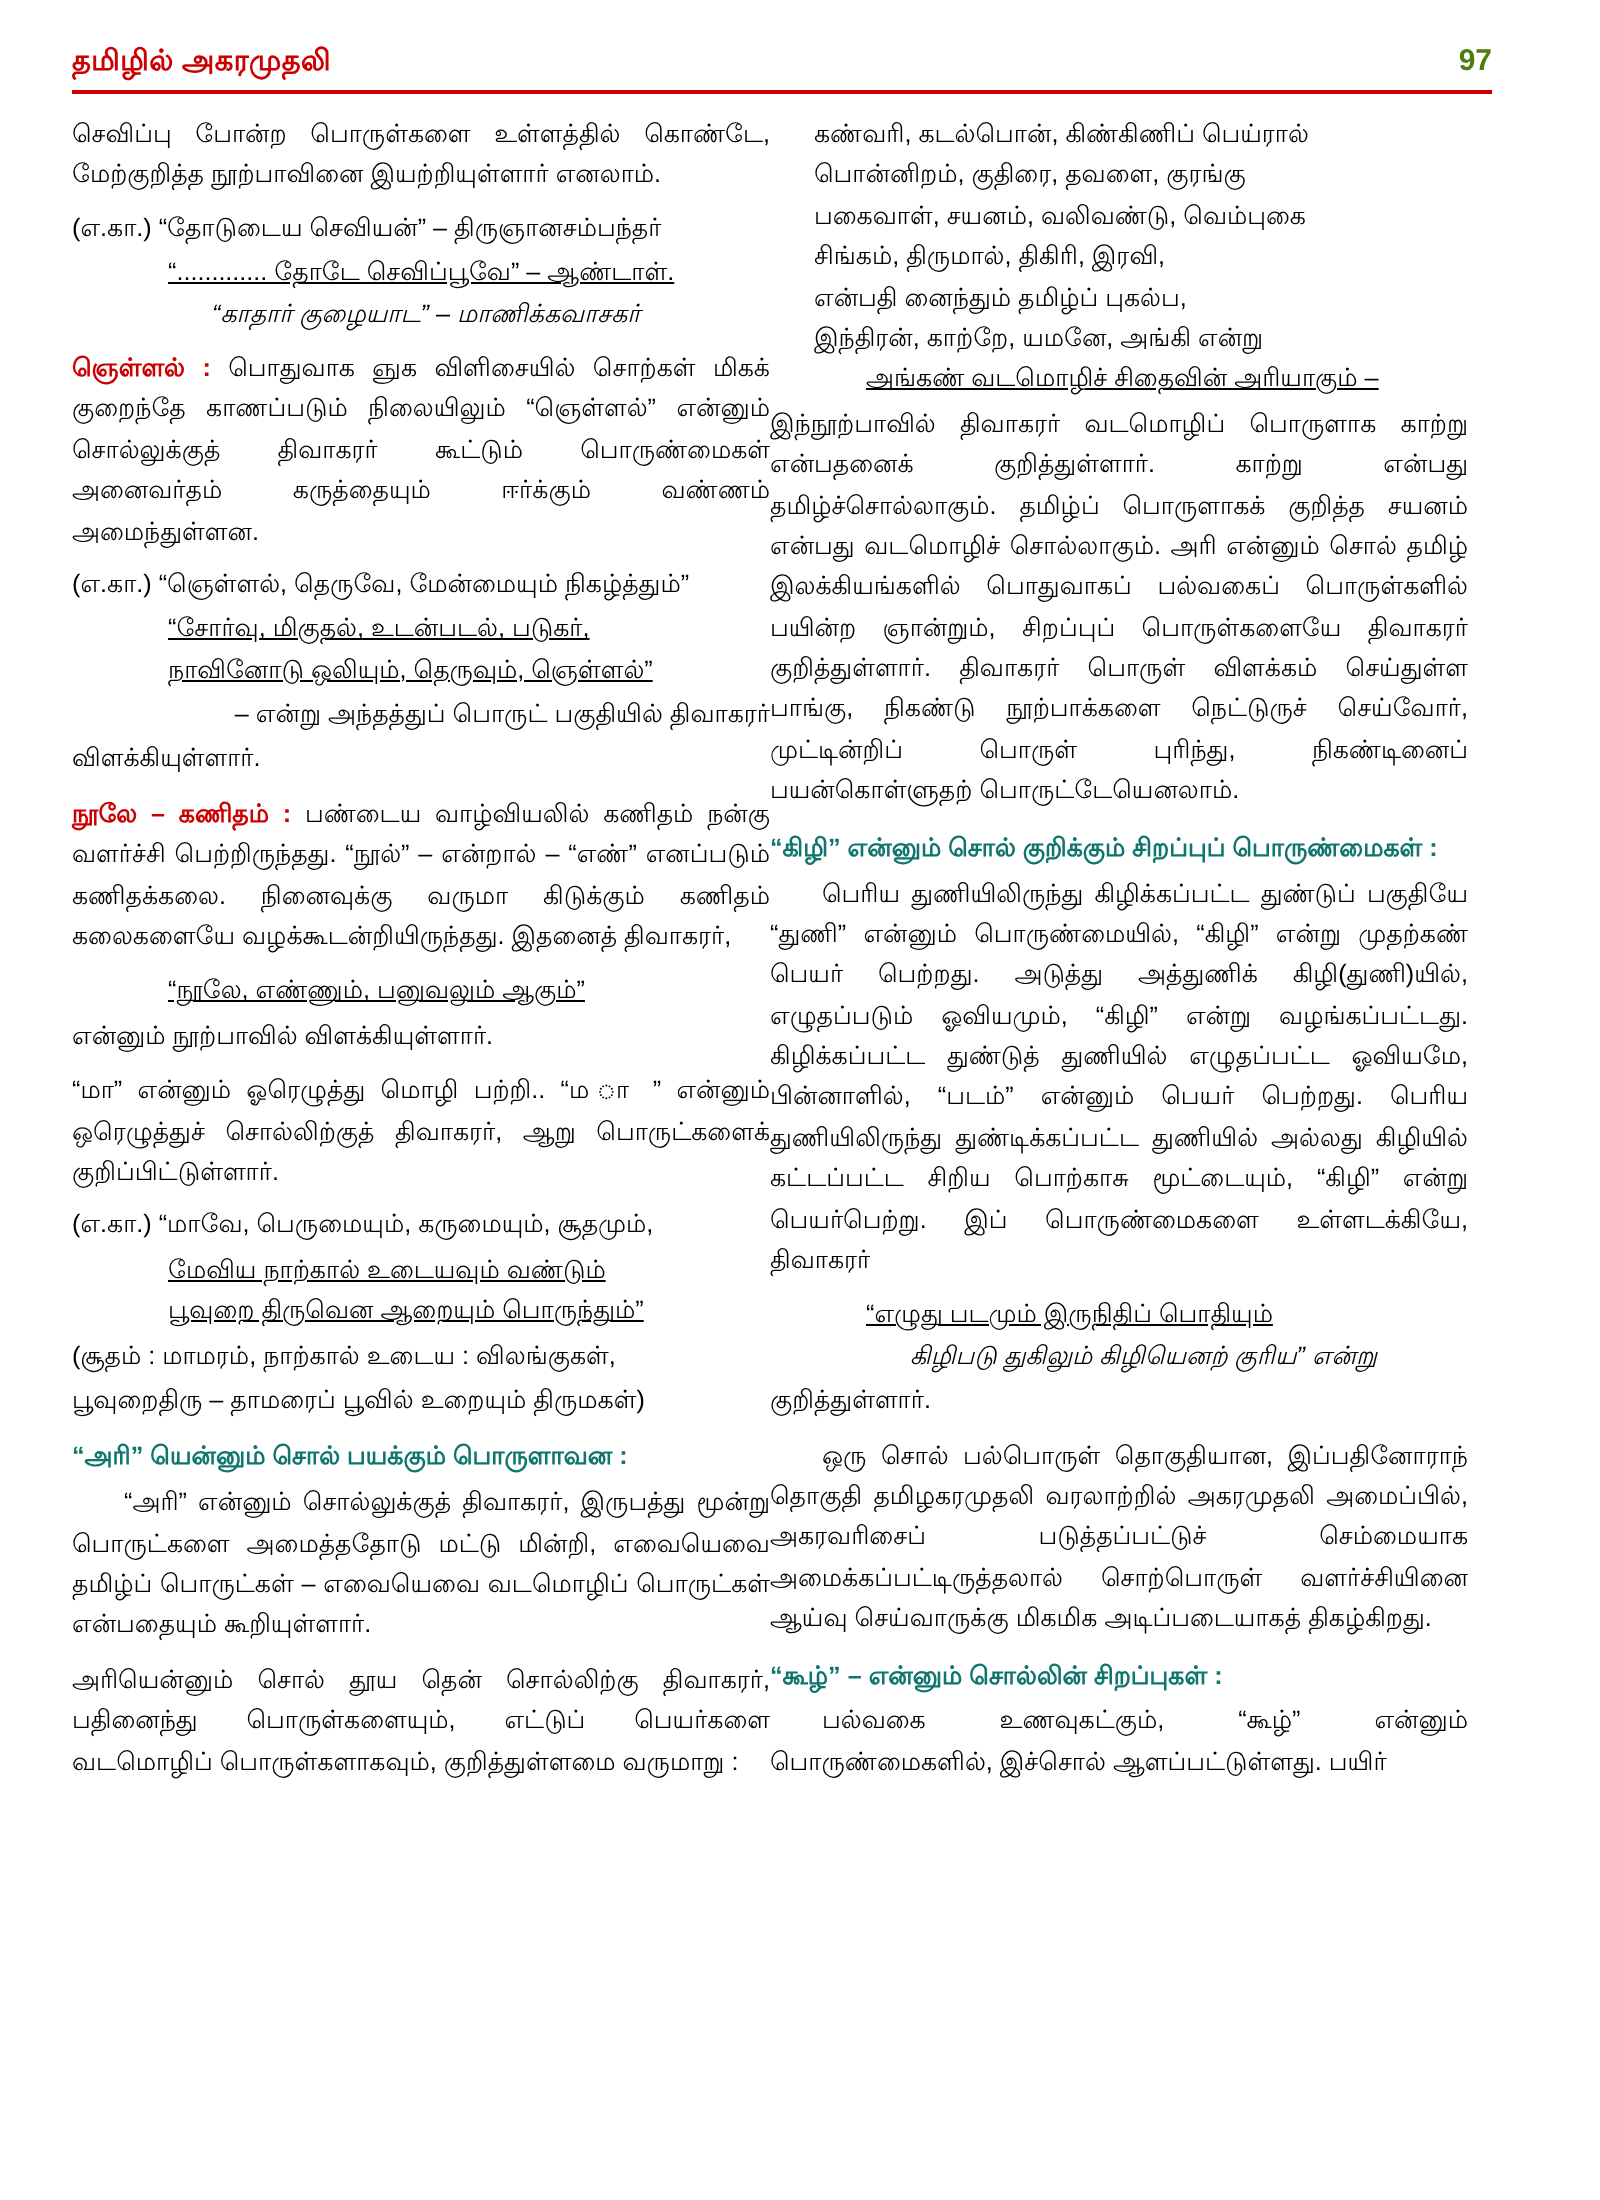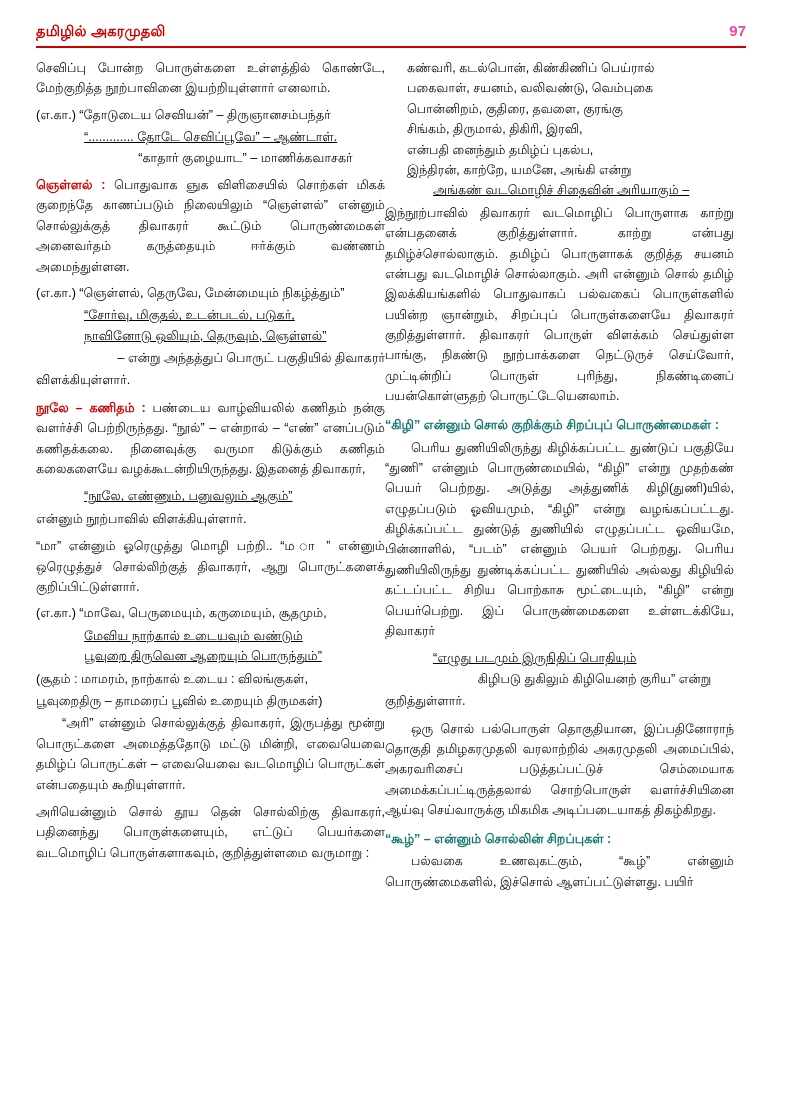"97" .header .pageno { color: #ec4899 -> #4d7c0f }
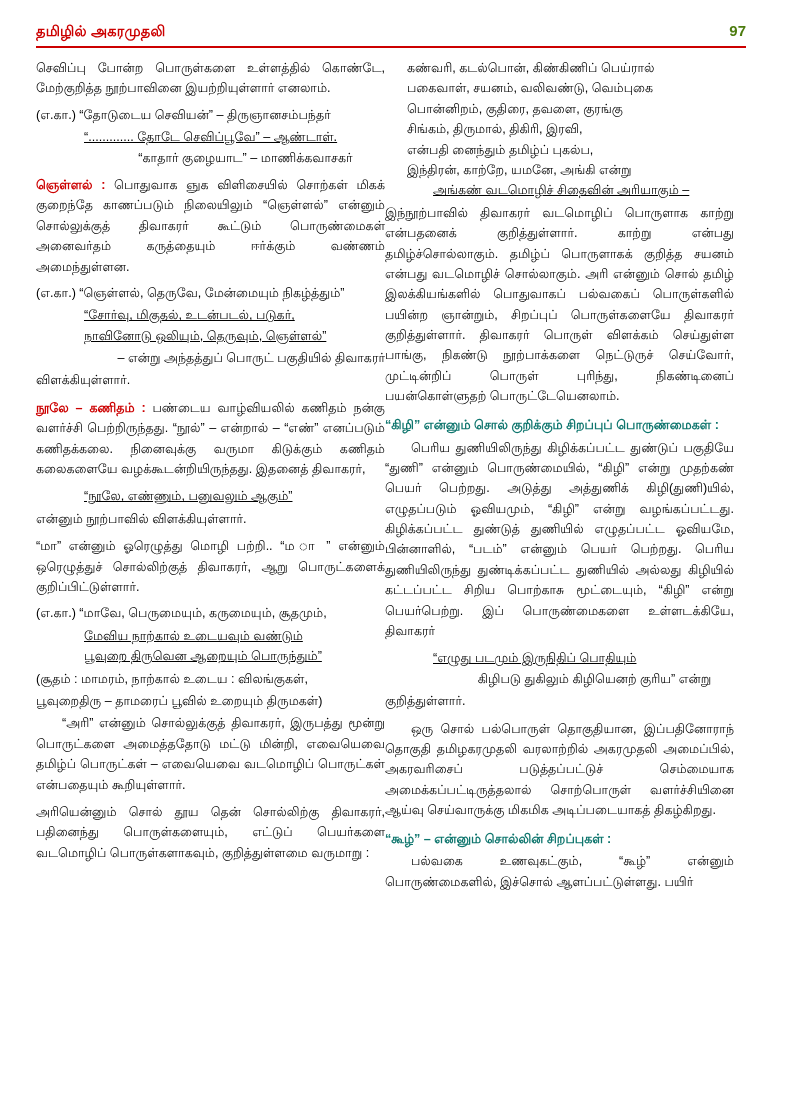"பகைவாள், சயனம், வலிவண்டு, வெம்புகை" p.hangleft { order: before "பொன்னிறம், குதிரை, தவளை, குரங்கு" -> after "பொன்னிறம், குதிரை, தவளை, குரங்கு" }
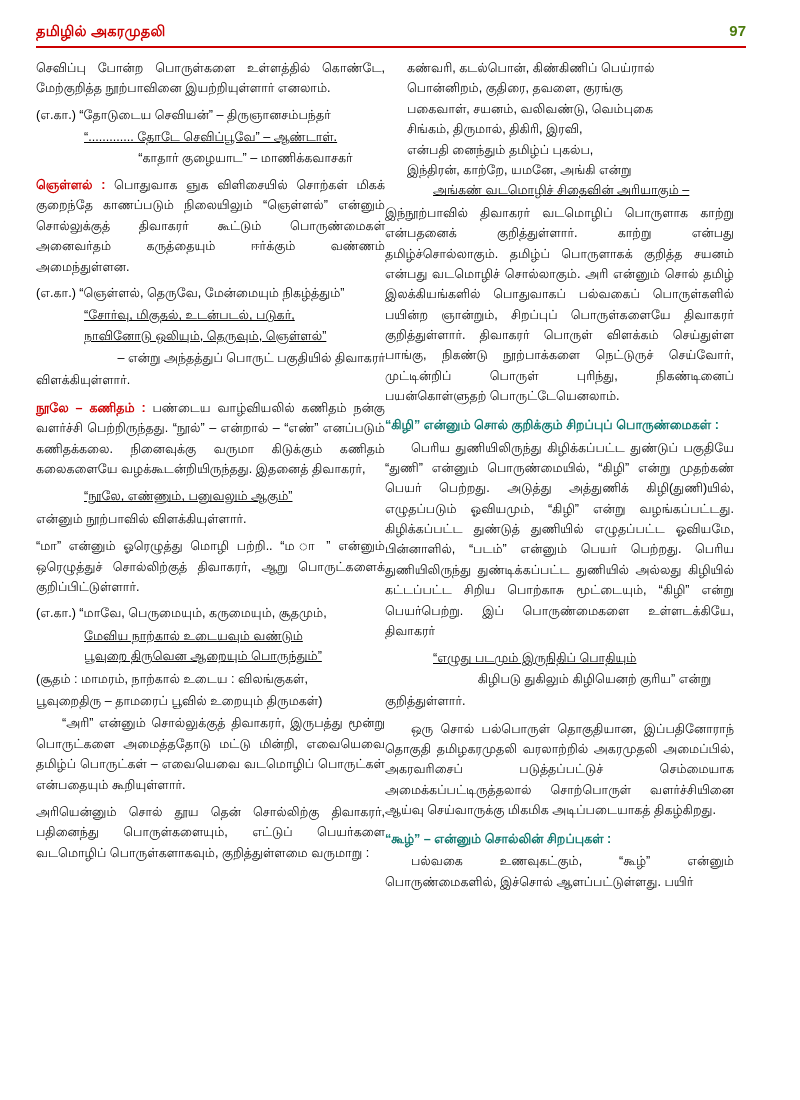"“காதார் குழையாட” – மாணிக்கவாசகர்" .hangleft3 { font-style: none -> italic; text-align: center -> left }
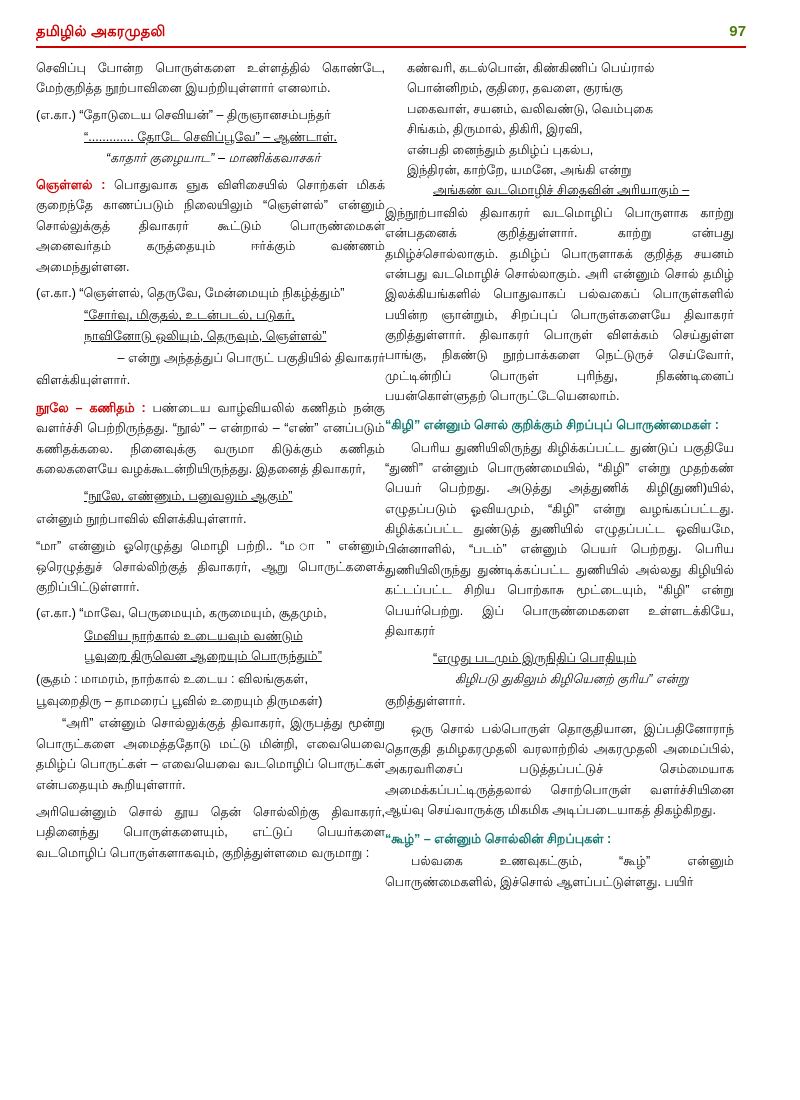"“அரி” யென்னும் சொல் பயக்கும் பொருளாவன" p.heading { html: none -> <p>“அரி” யென்னும் சொல் பயக்கும் பொருளாவன :</p> }
